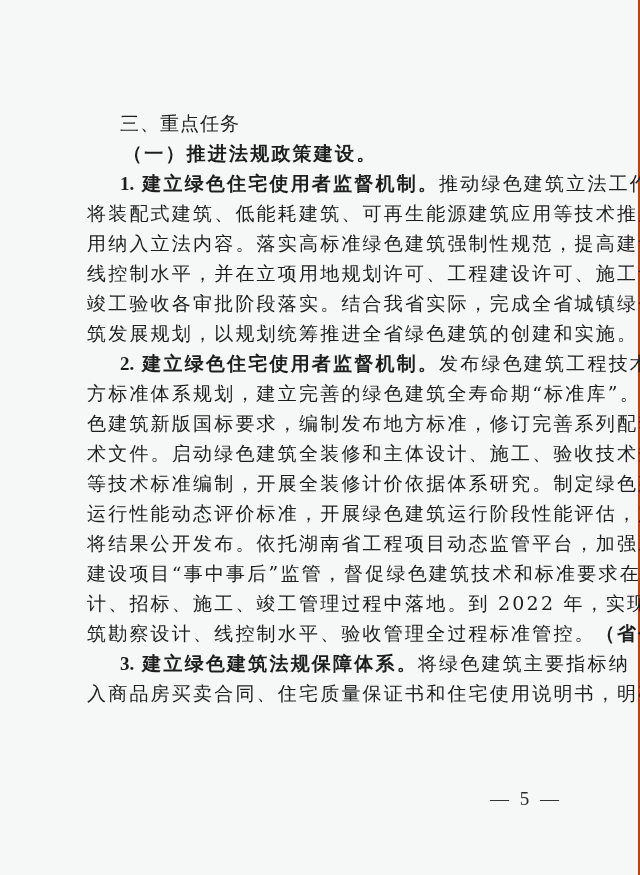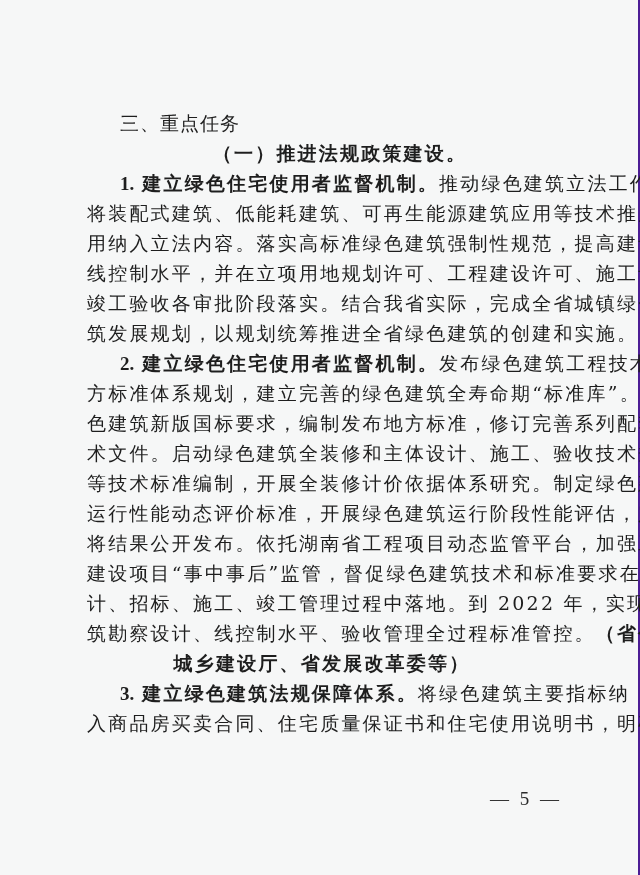"三、重点任务" .page { border-right: 2px solid #4c1d95 -> 2px solid #c2410c }
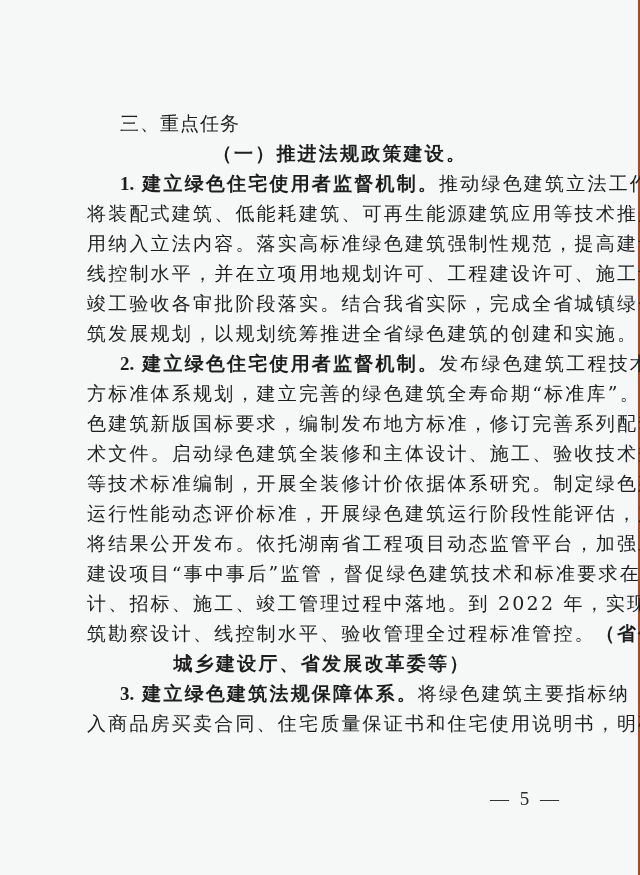"（一）推进法规政策建设。" .bold { text-align: center -> none }
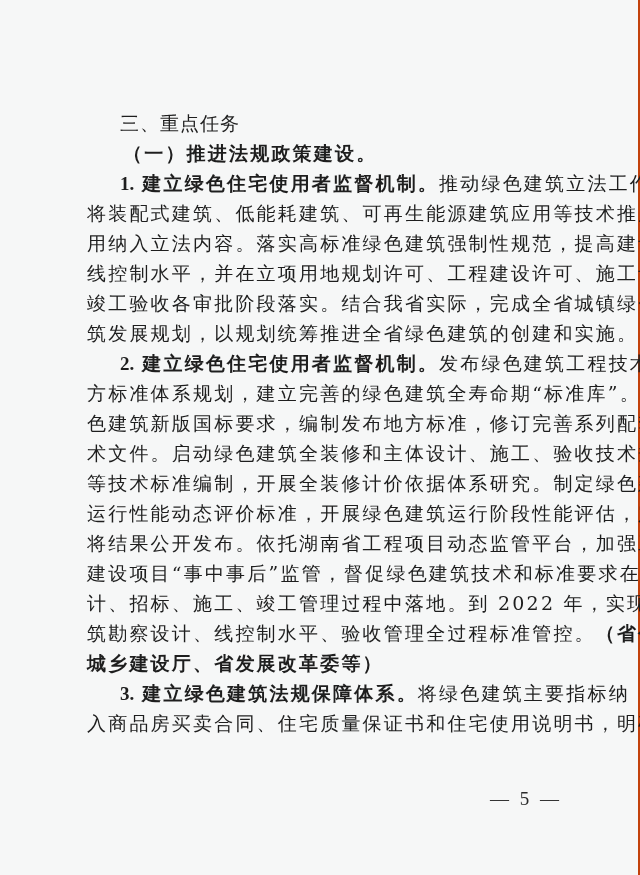"城乡建设厅、省发展改革委等）" div.line { html: <div>城乡建设厅、省发展改革委等）</div> -> none }
